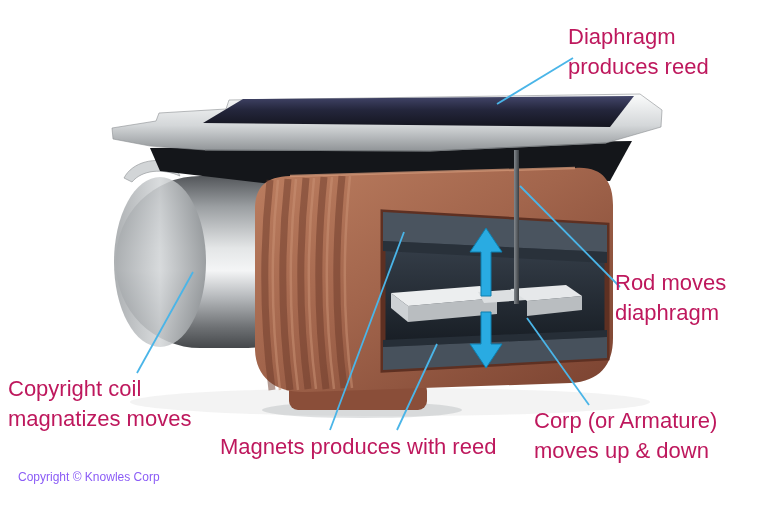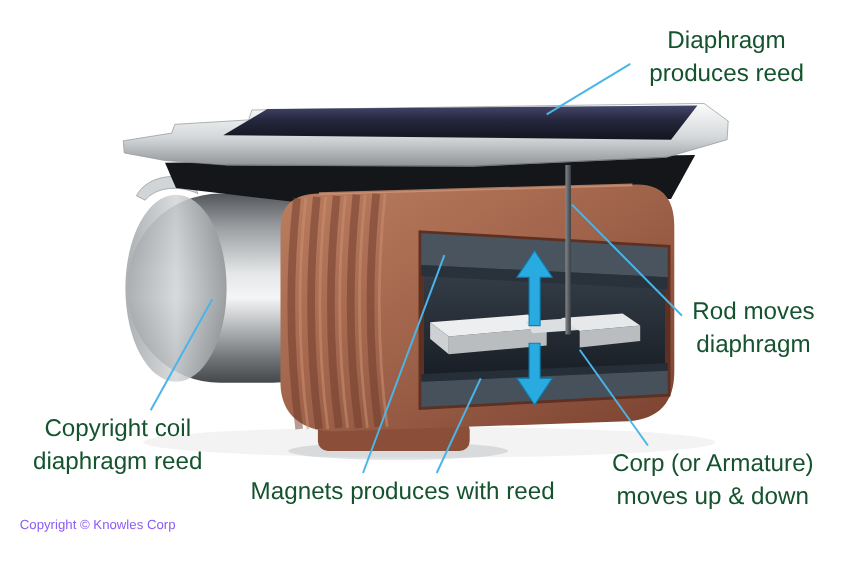"Diaphragm" .label { color: #14532d -> #be185d; text-align: center -> left }
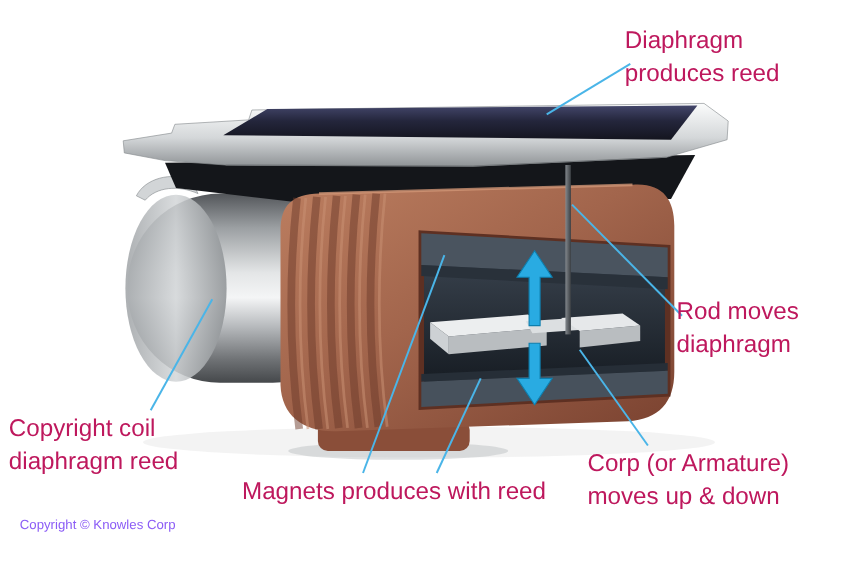"diaphragm reed" div { text: diaphragm reed -> magnatizes moves }
